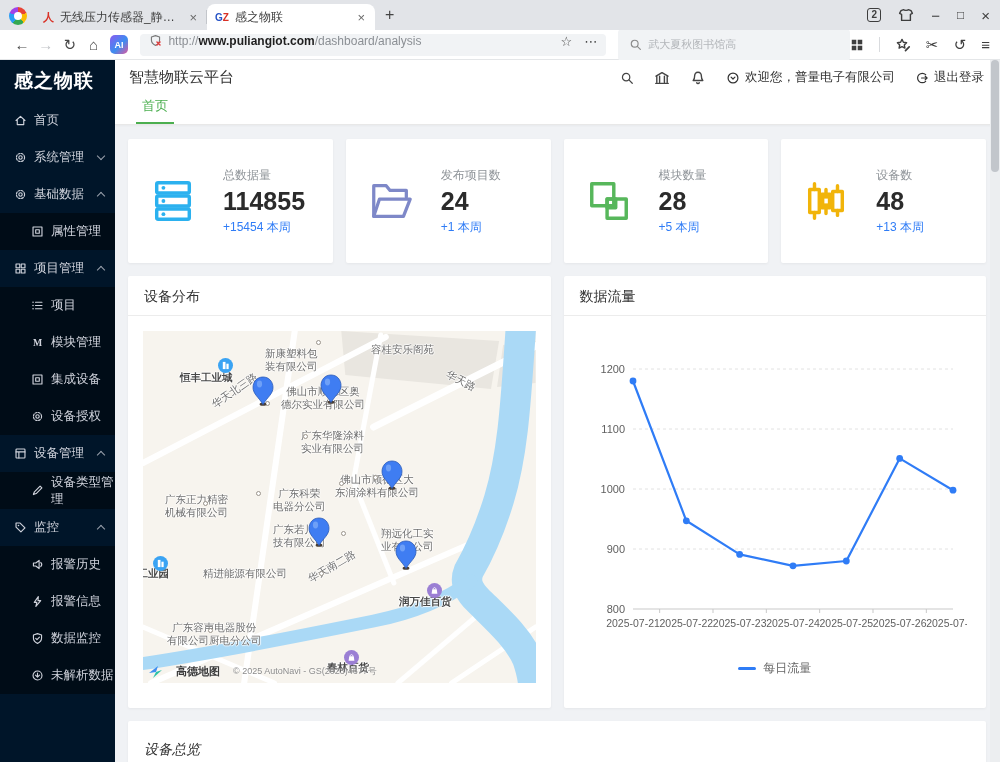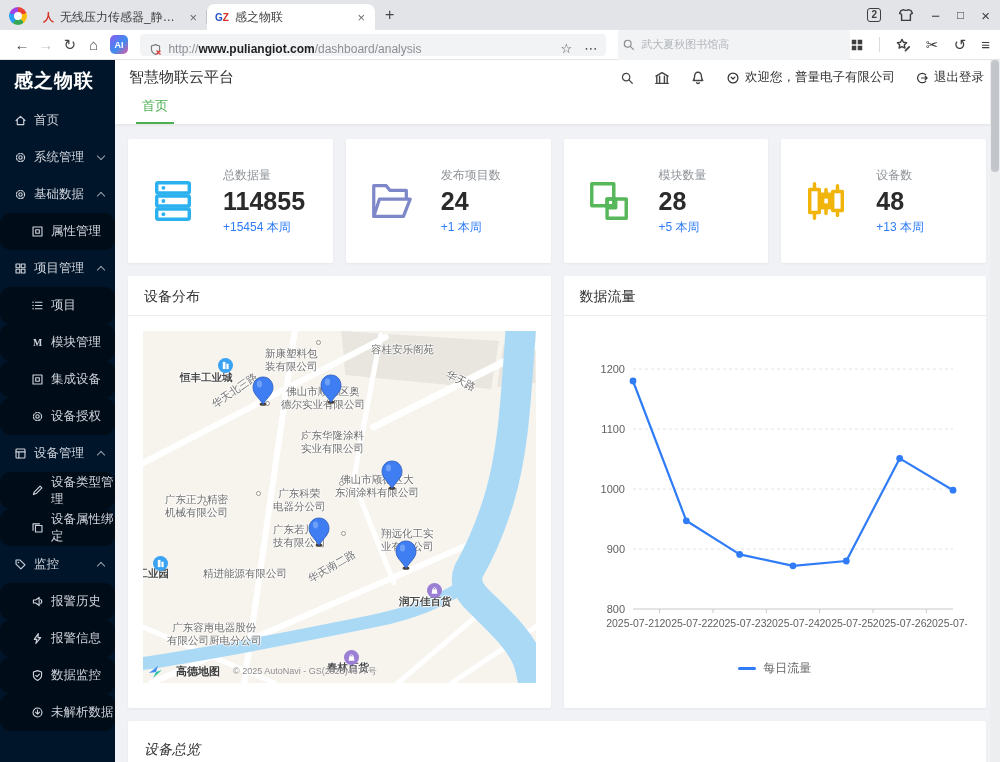"http://www.puliangiot.com/dashboard/anal" .addressbar { align-items: flex-end -> flex-start }
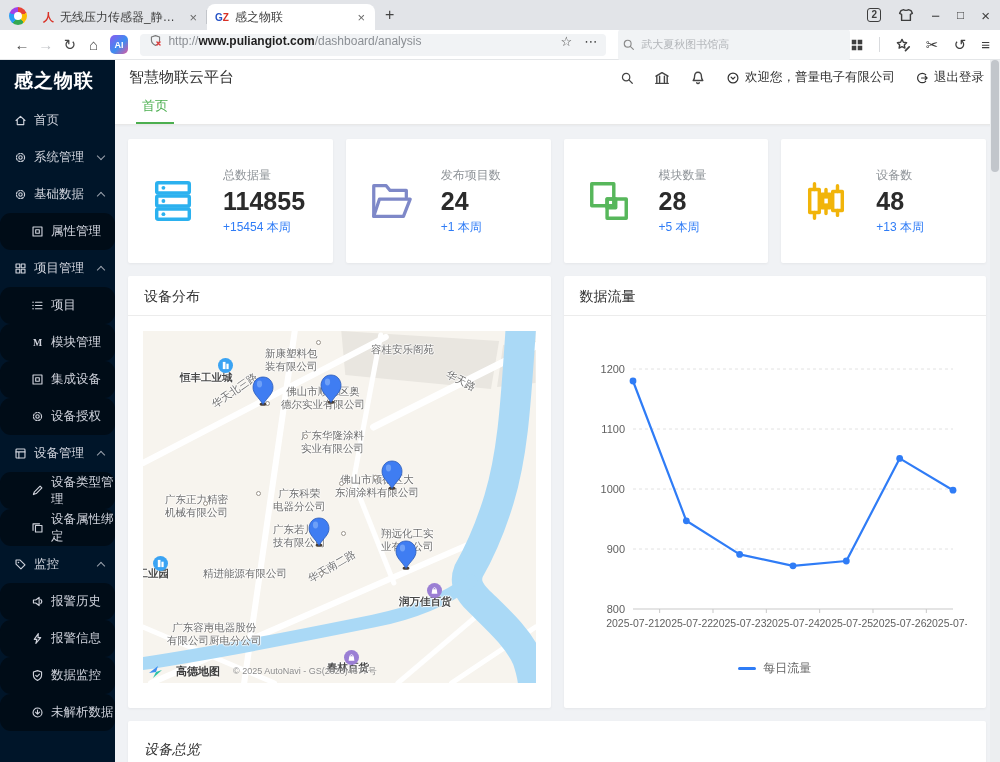"武大夏秋图书馆高" .searchbar { padding: 0 4px -> 0 11px }
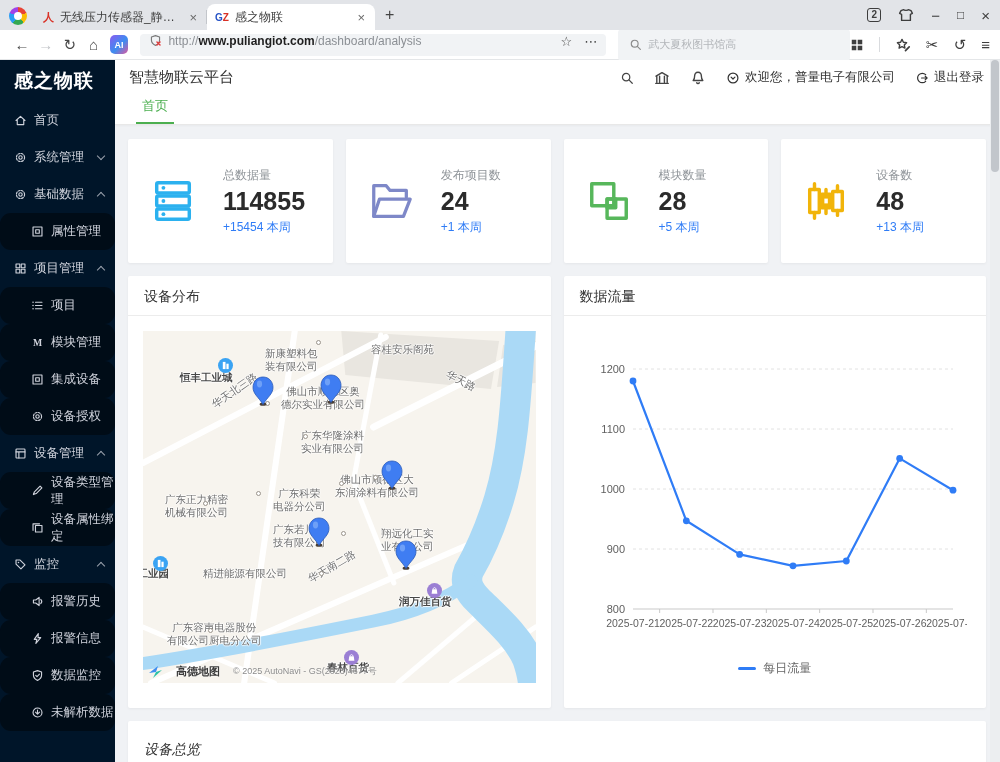"属性管理" .menu-item.sub { border-radius: 11px -> none }
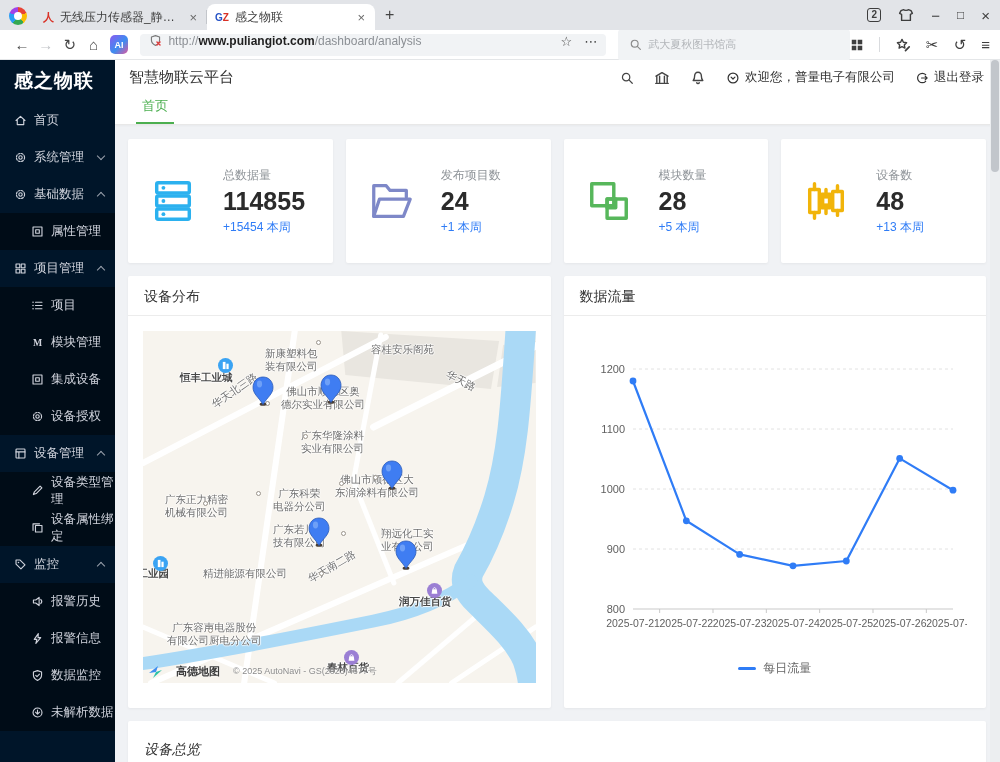"设备属性绑定" div.menu-item { html: <div> <span> <svg> <rect></rect> <path></path> </svg> </span> <span>设备属性绑定</span> </div> -> none }
